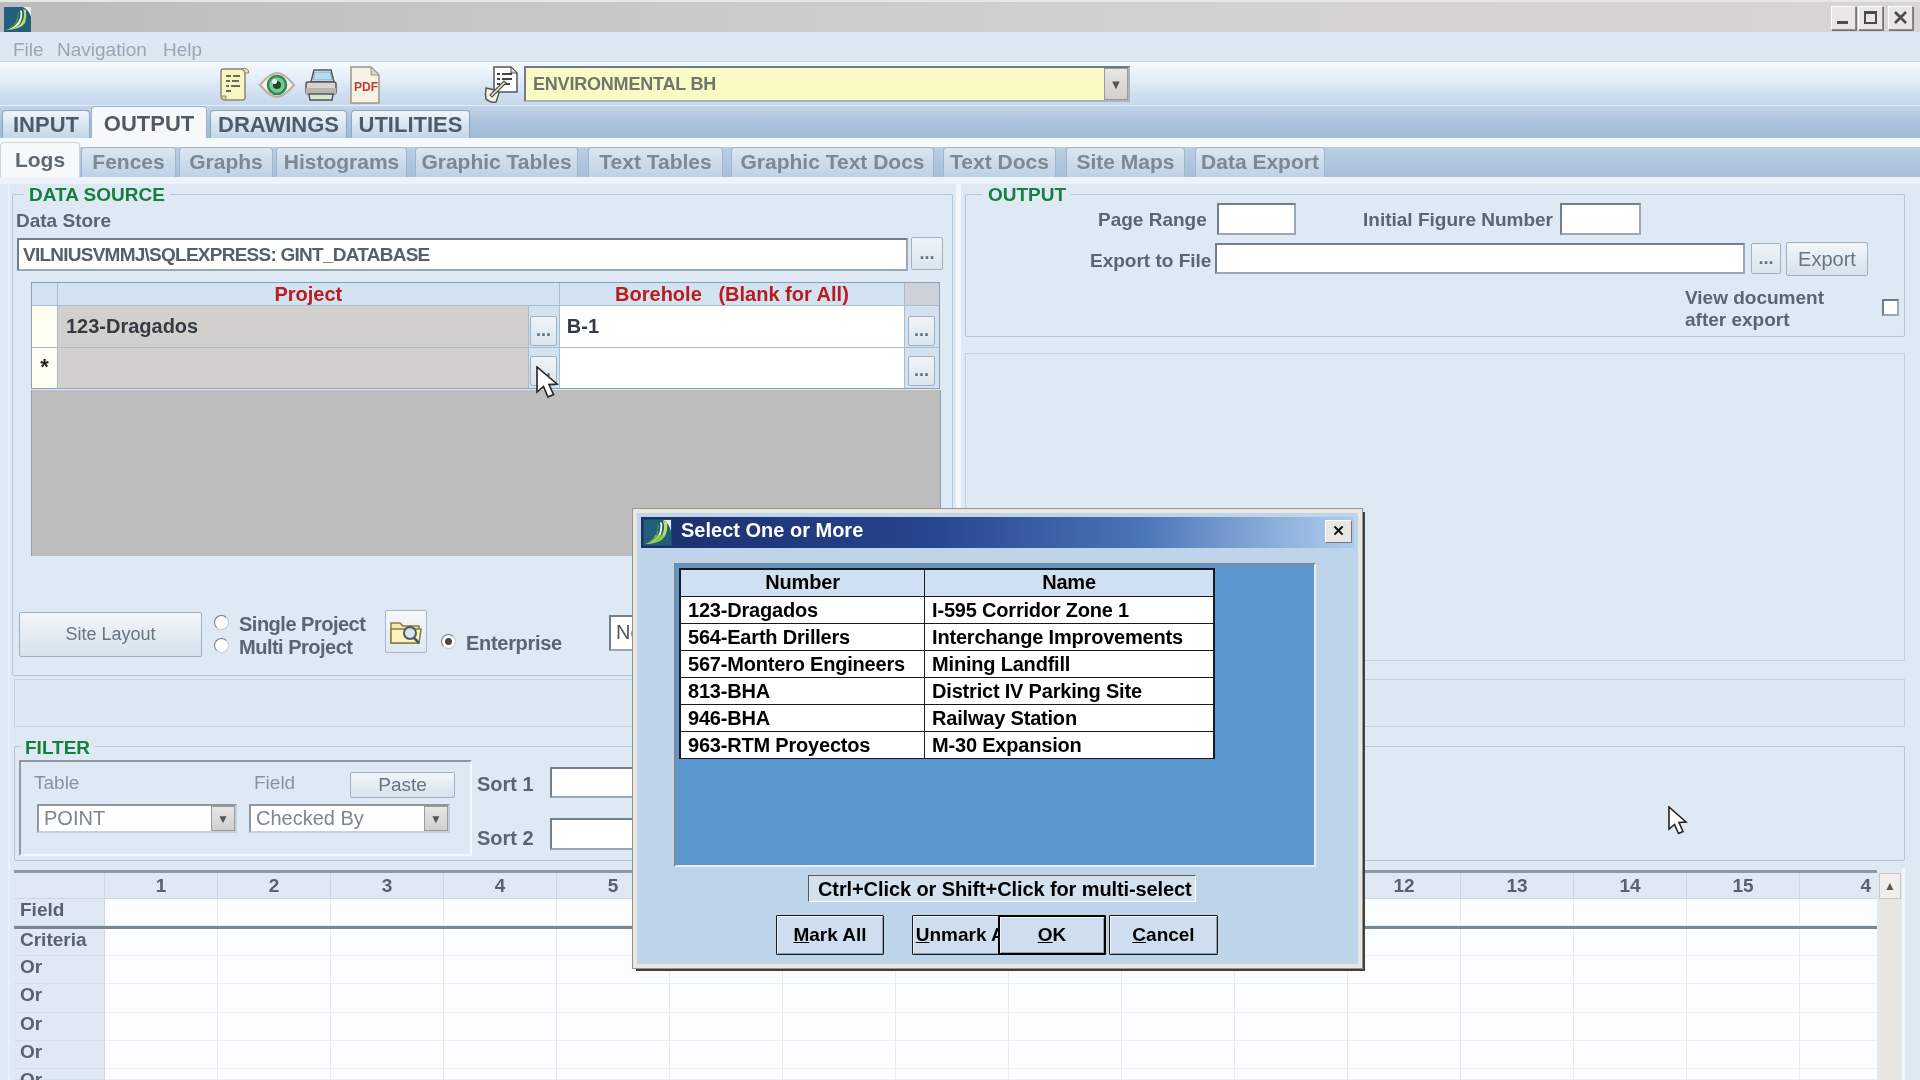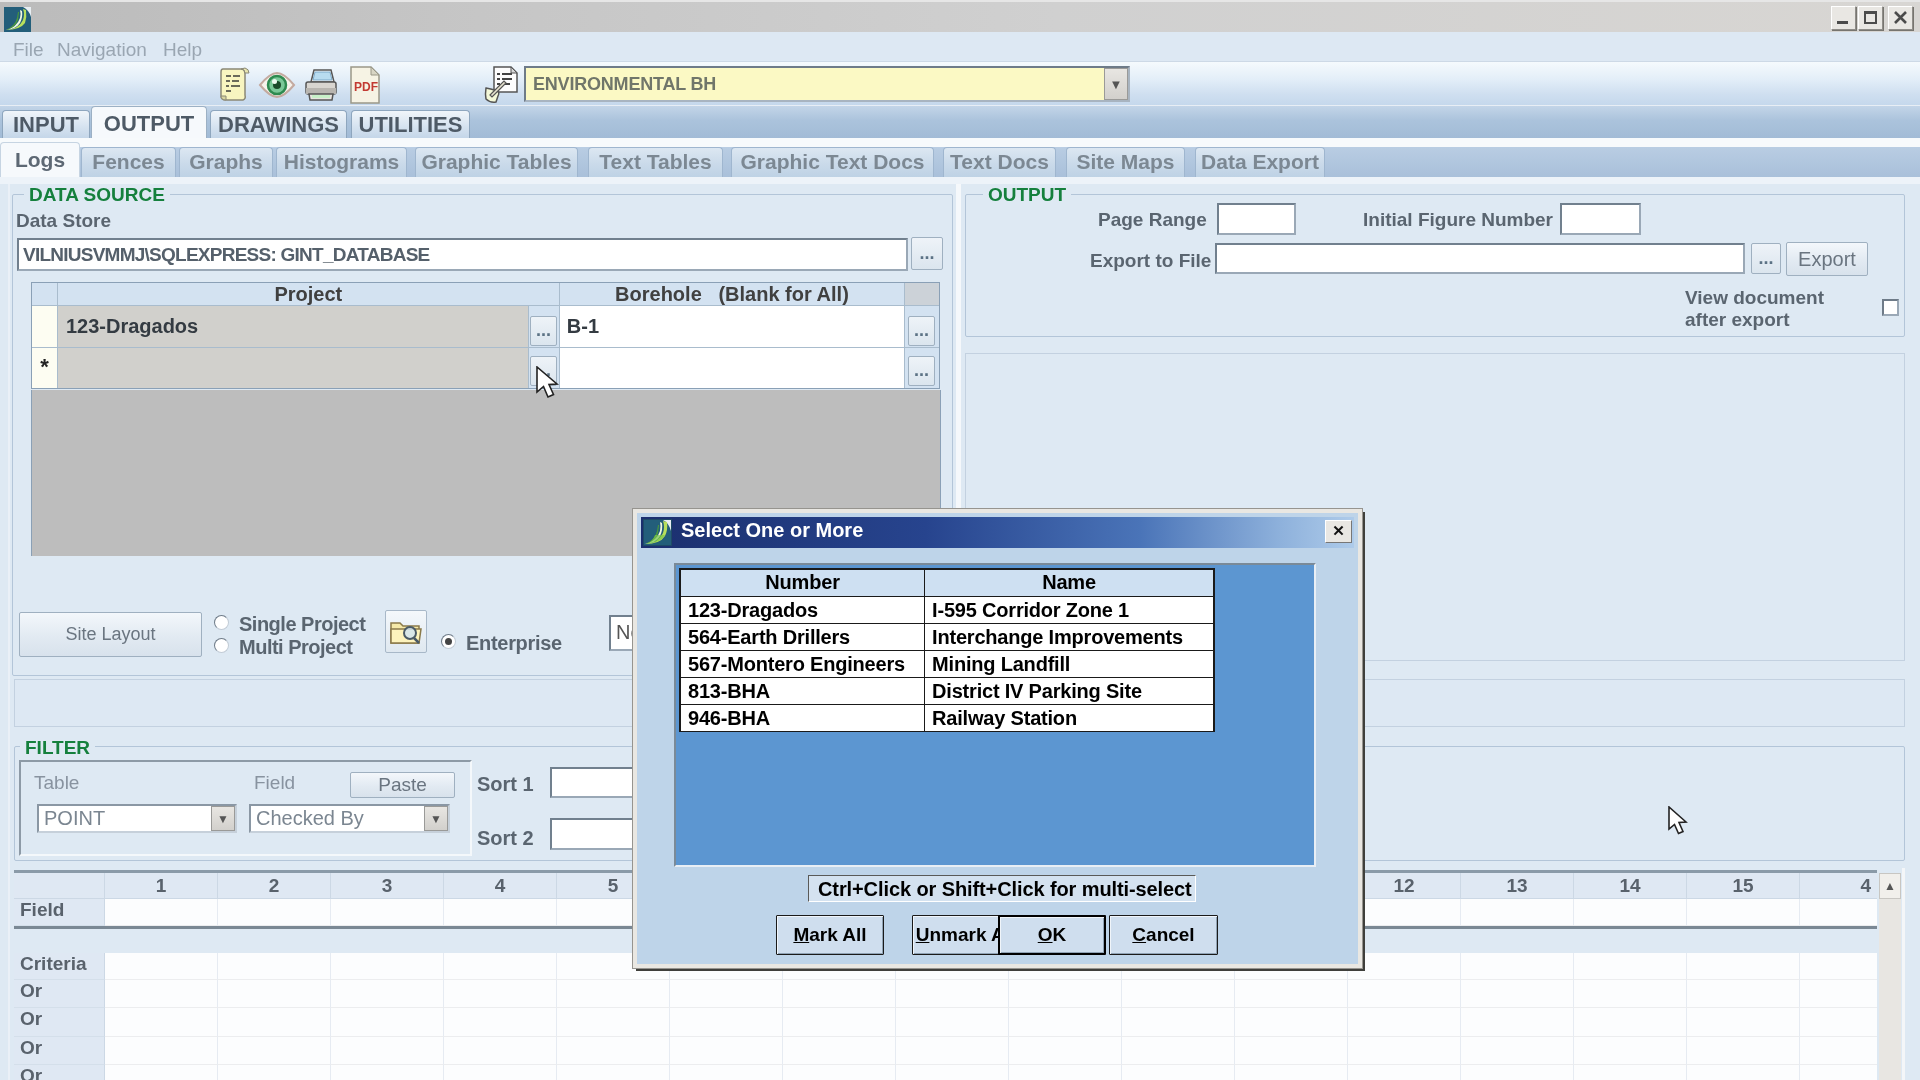"Project" .hdr { color: #404040 -> #b91c1c }
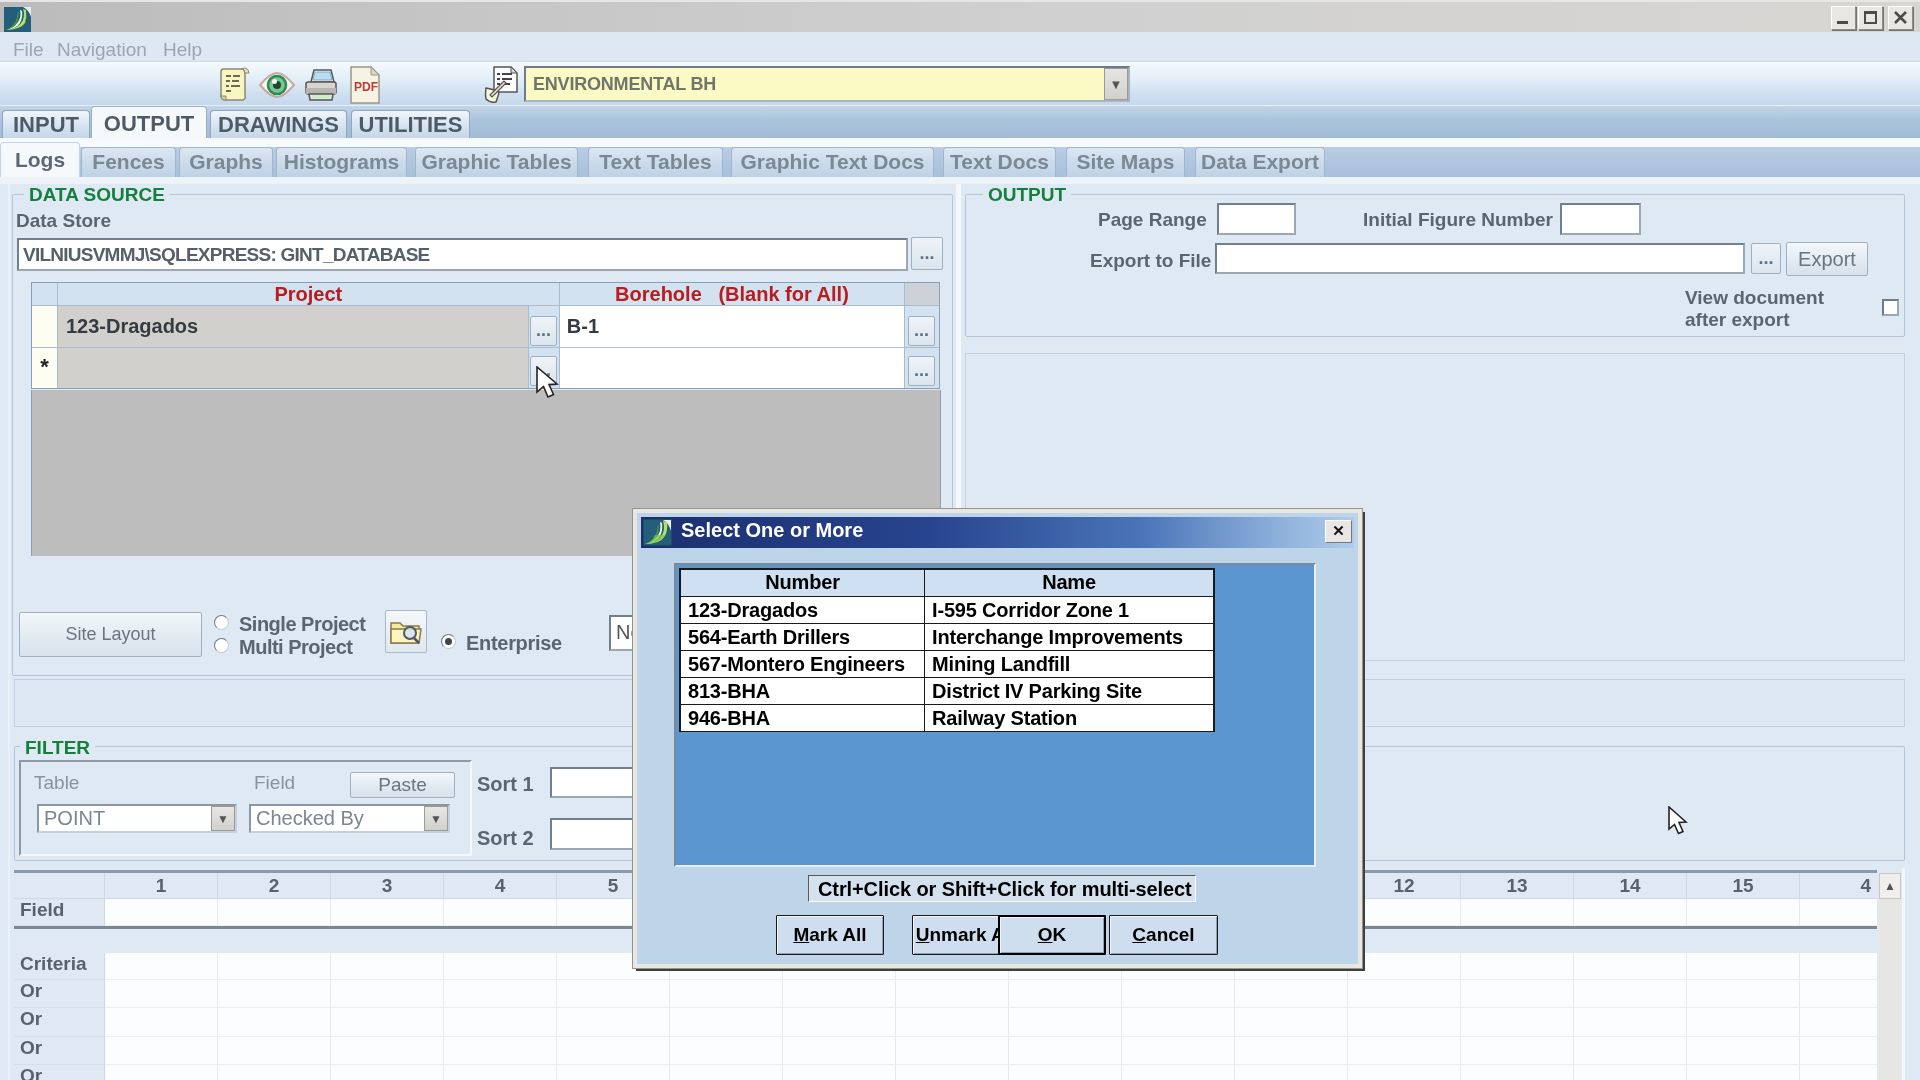"963-RTM Proyectos" div.dg-row { html: none -> <div> <div>963-RTM Proyectos</div> <div>M-30 Expansion</div> </div> }
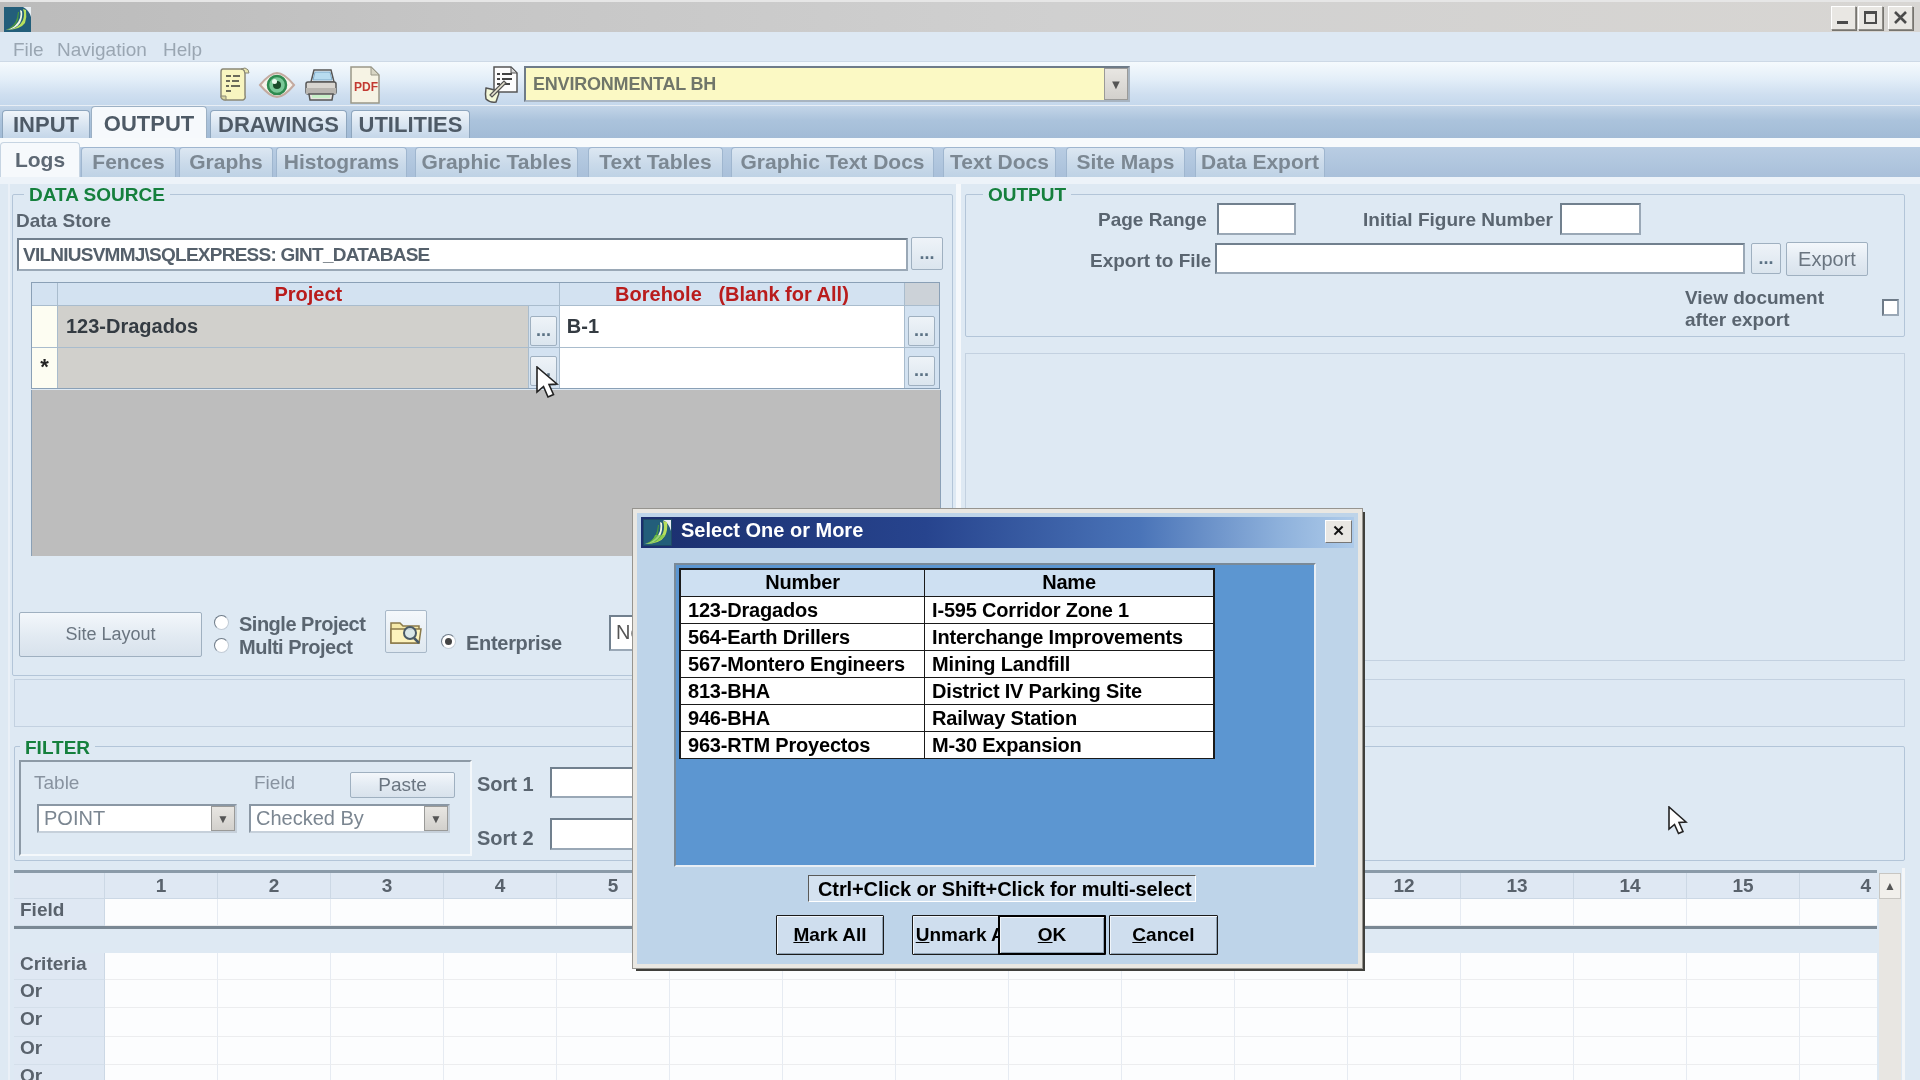"Criteria" div { margin-top: 24px -> none }
